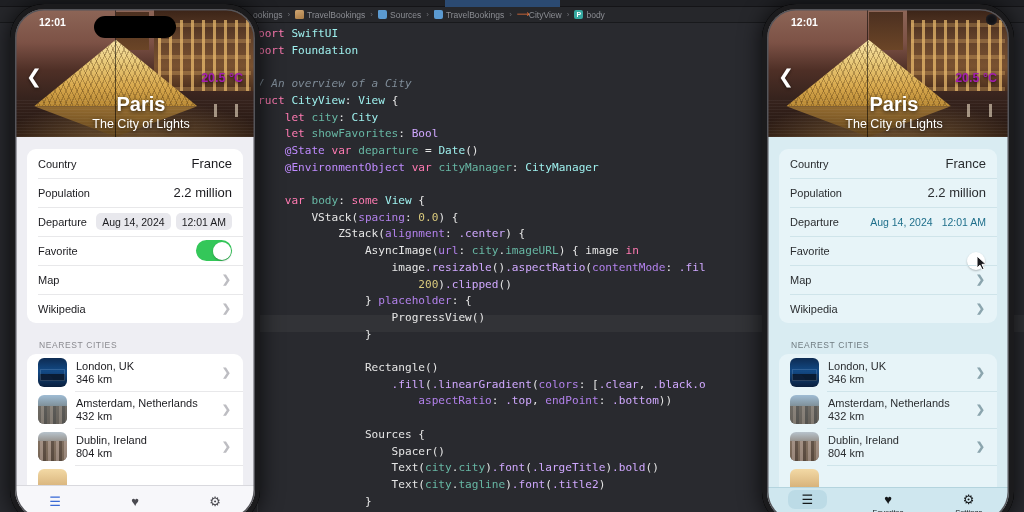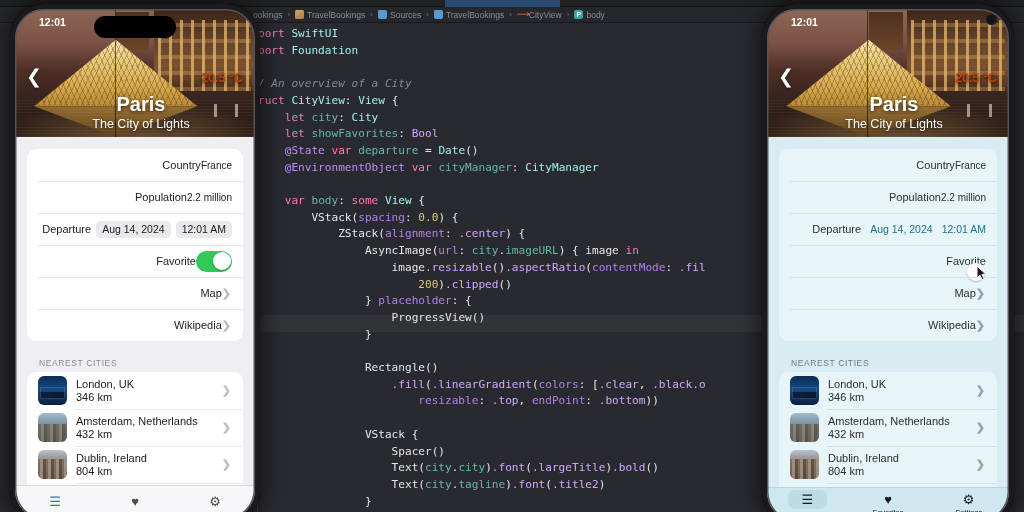"20.5 °C" .temp { color: #c2410c -> #a21caf }
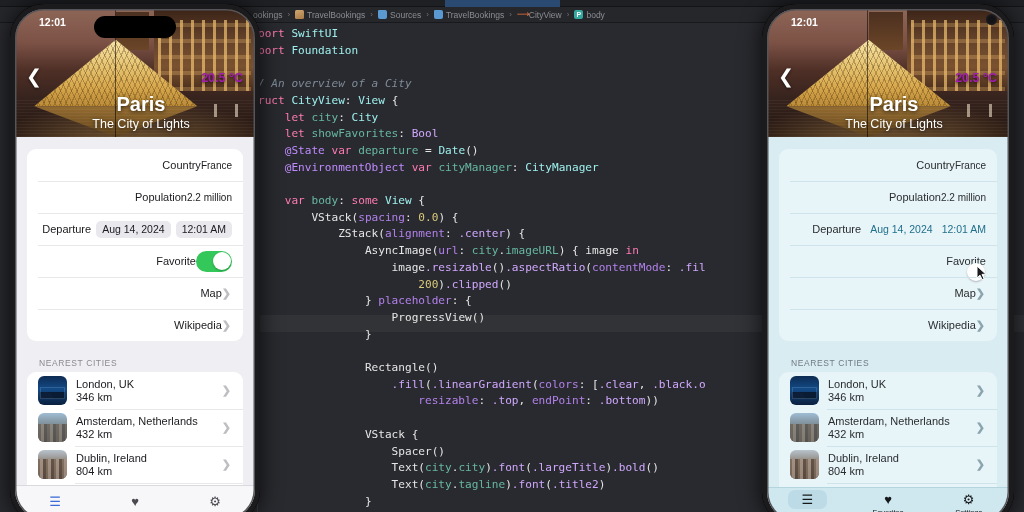"Country" .row { justify-content: flex-end -> space-between; padding: 16px 11px -> 2px 11px }
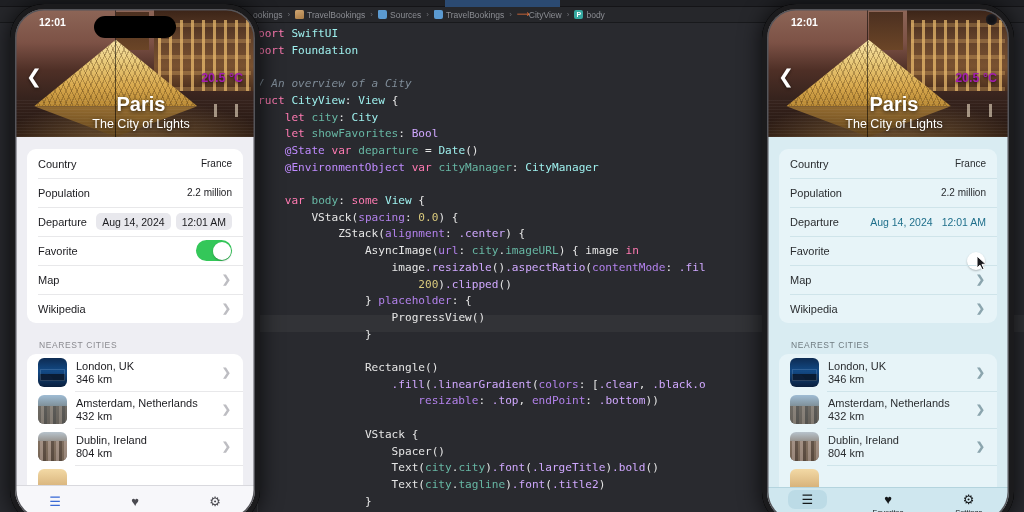"France" .row-value { font-size: 10px -> 13px }
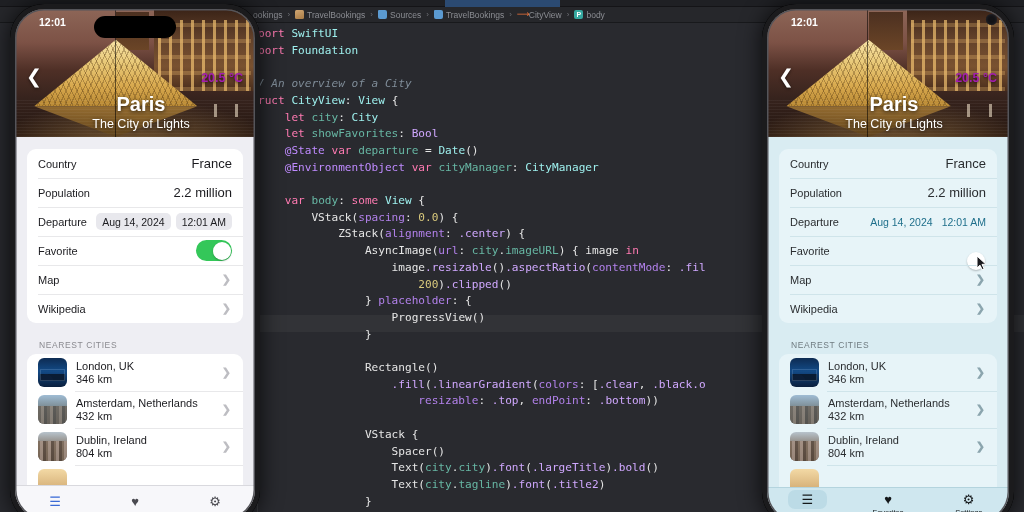"resizable" span.prm { text: resizable -> aspectRatio }
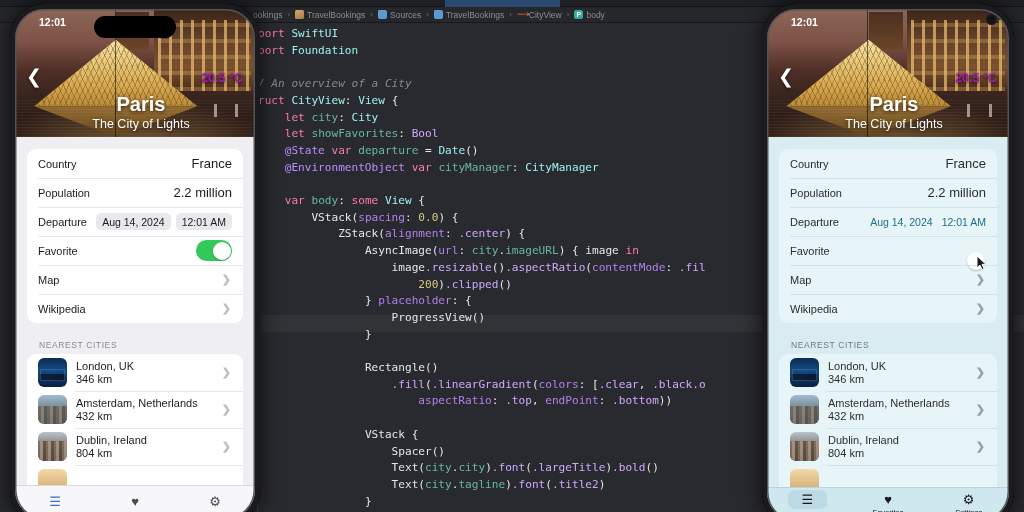"VStack {" span.pln { text: VStack -> Sources }
